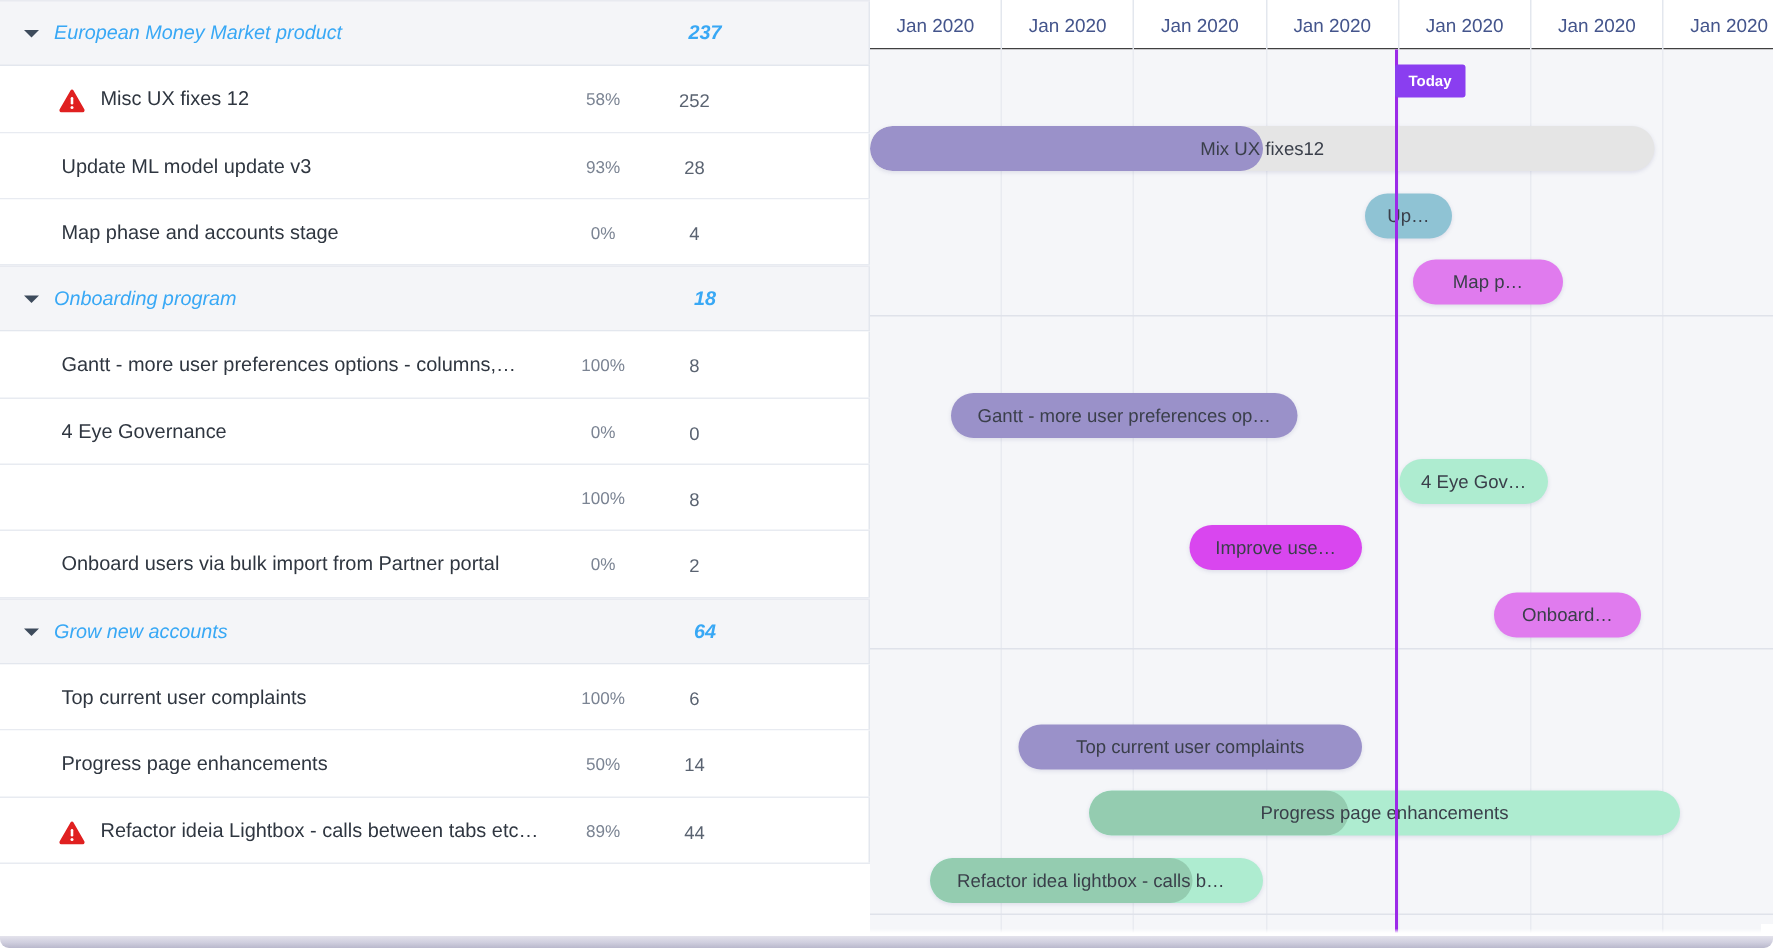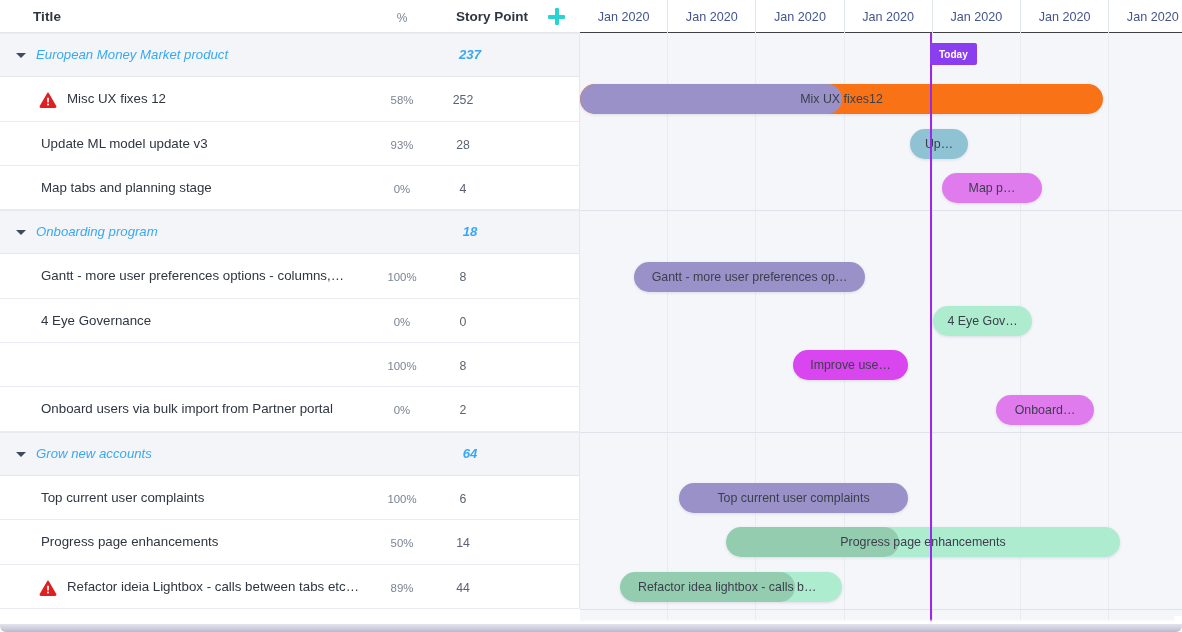"Title" div { html: <div> <div>Title</div> <div>%</div> <div>Story Point</div> <div></div> <div></div> </div> -> none }
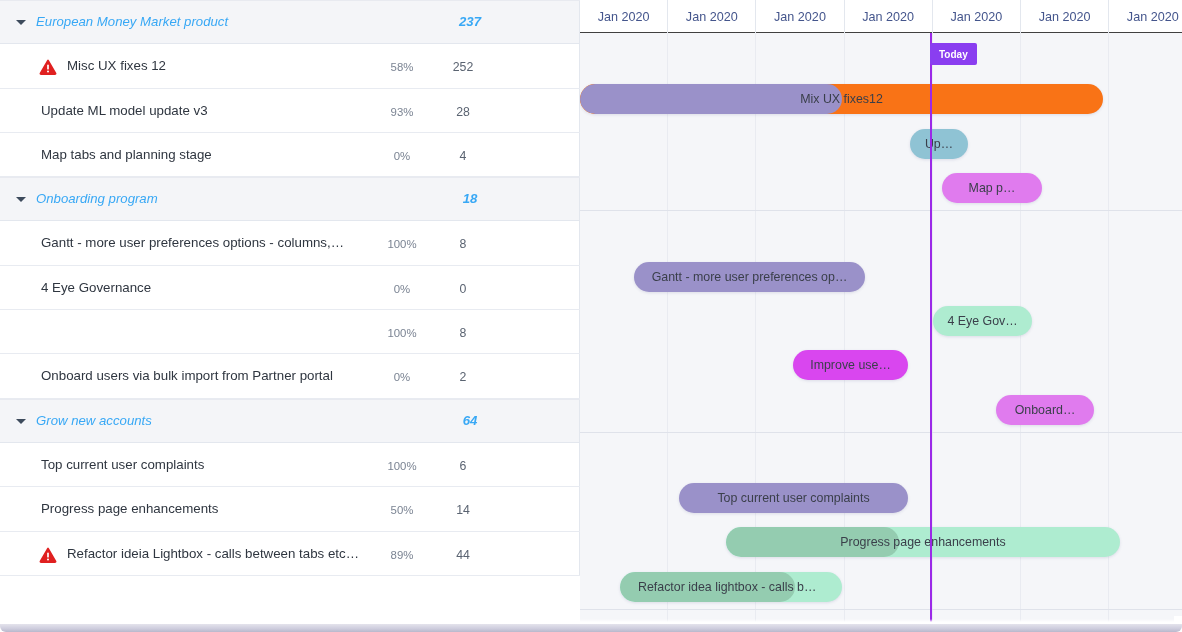"Mix UX fixes12" div.bar { background: #f97316 -> #e5e5e5 }
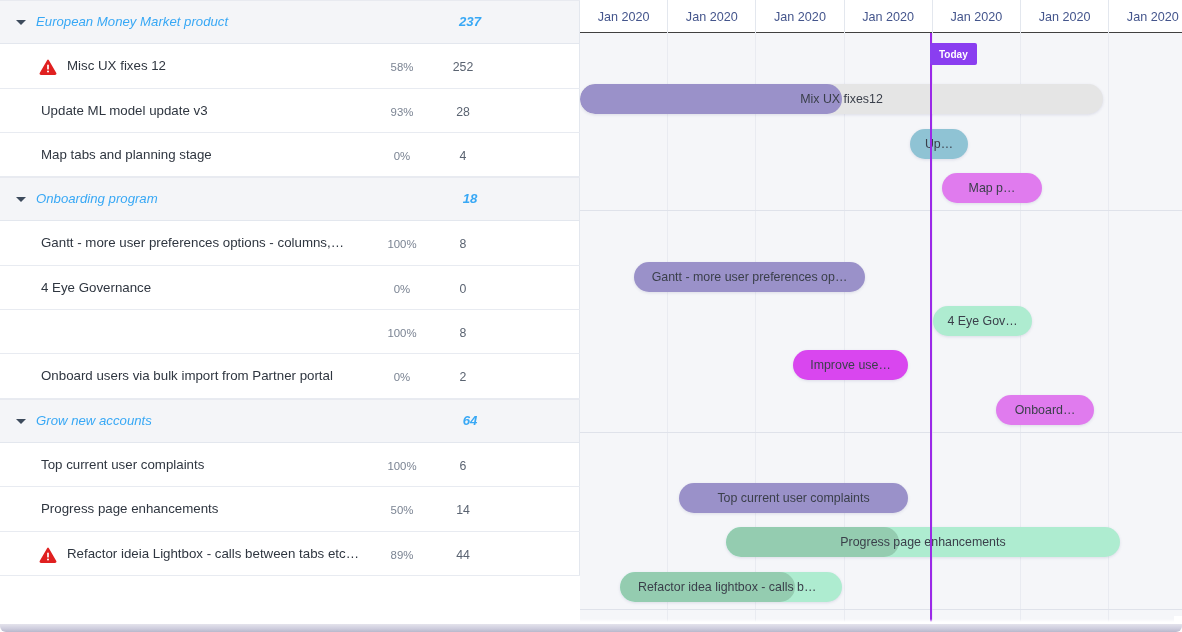"Map tabs and planning stage" div.tname { text: tabs and planning -> phase and accounts }
